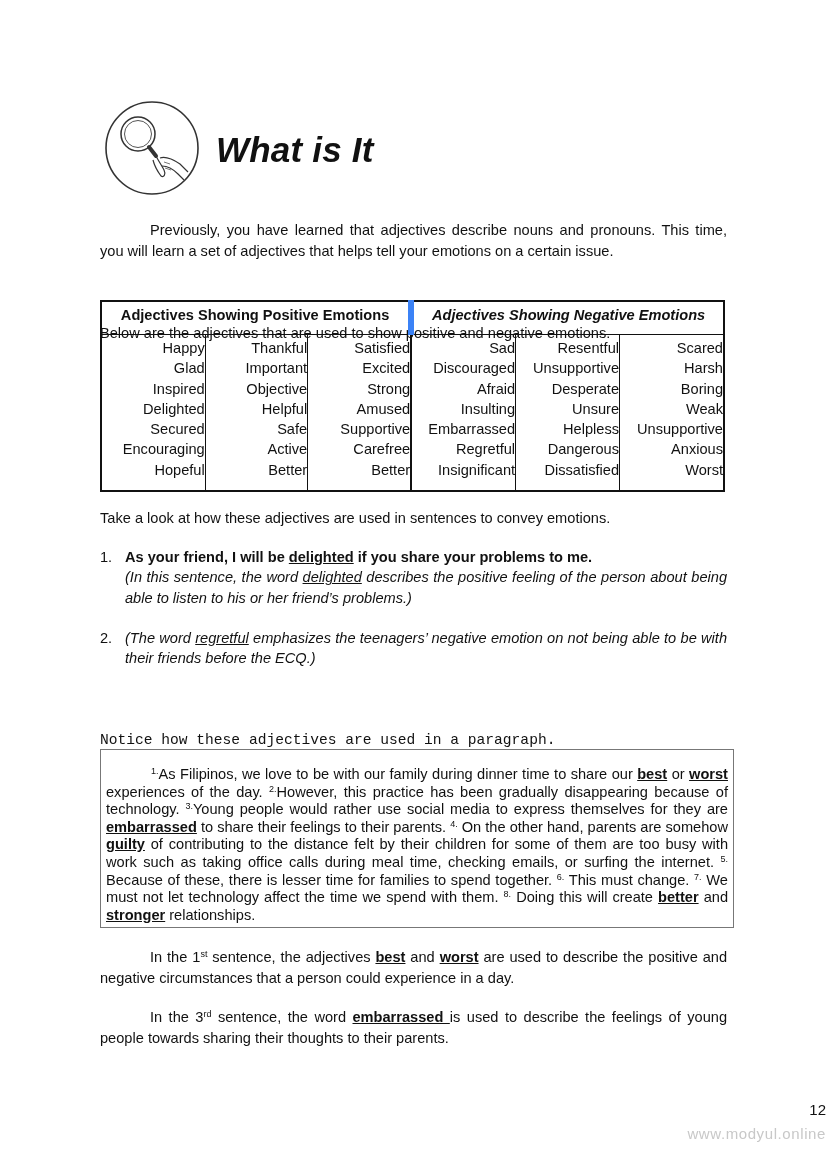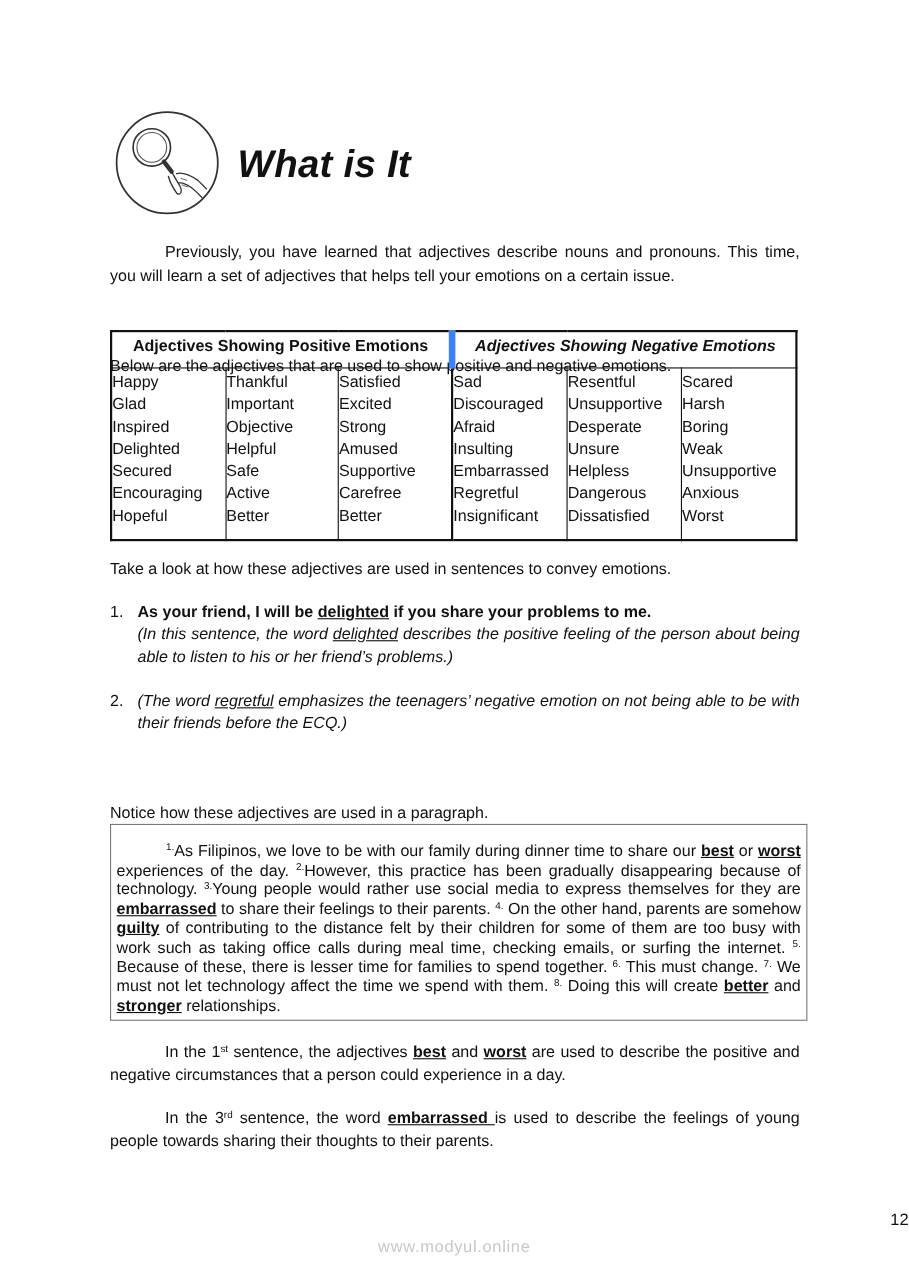"Happy" table.adj td { text-align: left -> right }
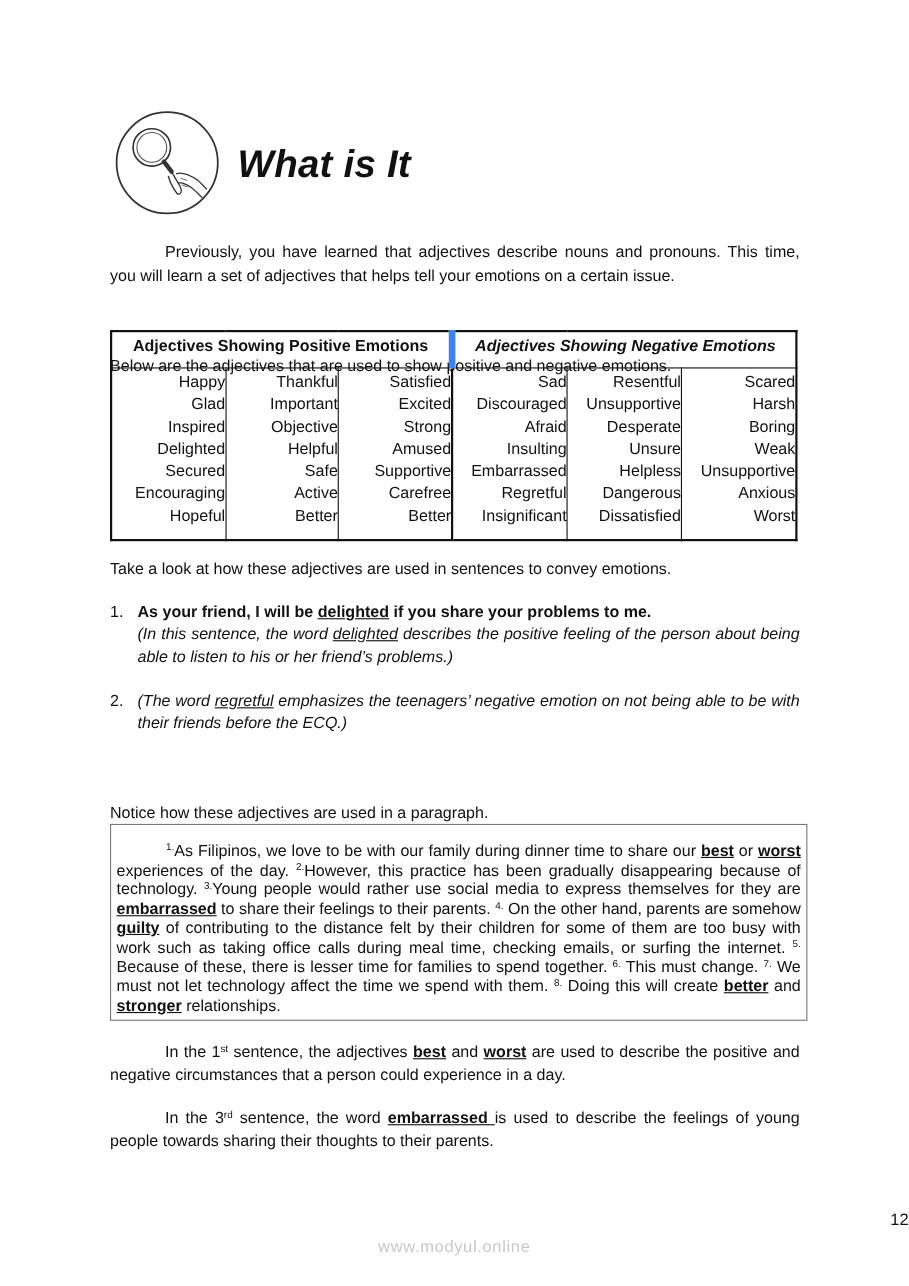"Notice how these adjectives are" div.abs { font-family: none -> Liberation Mono, monospace }
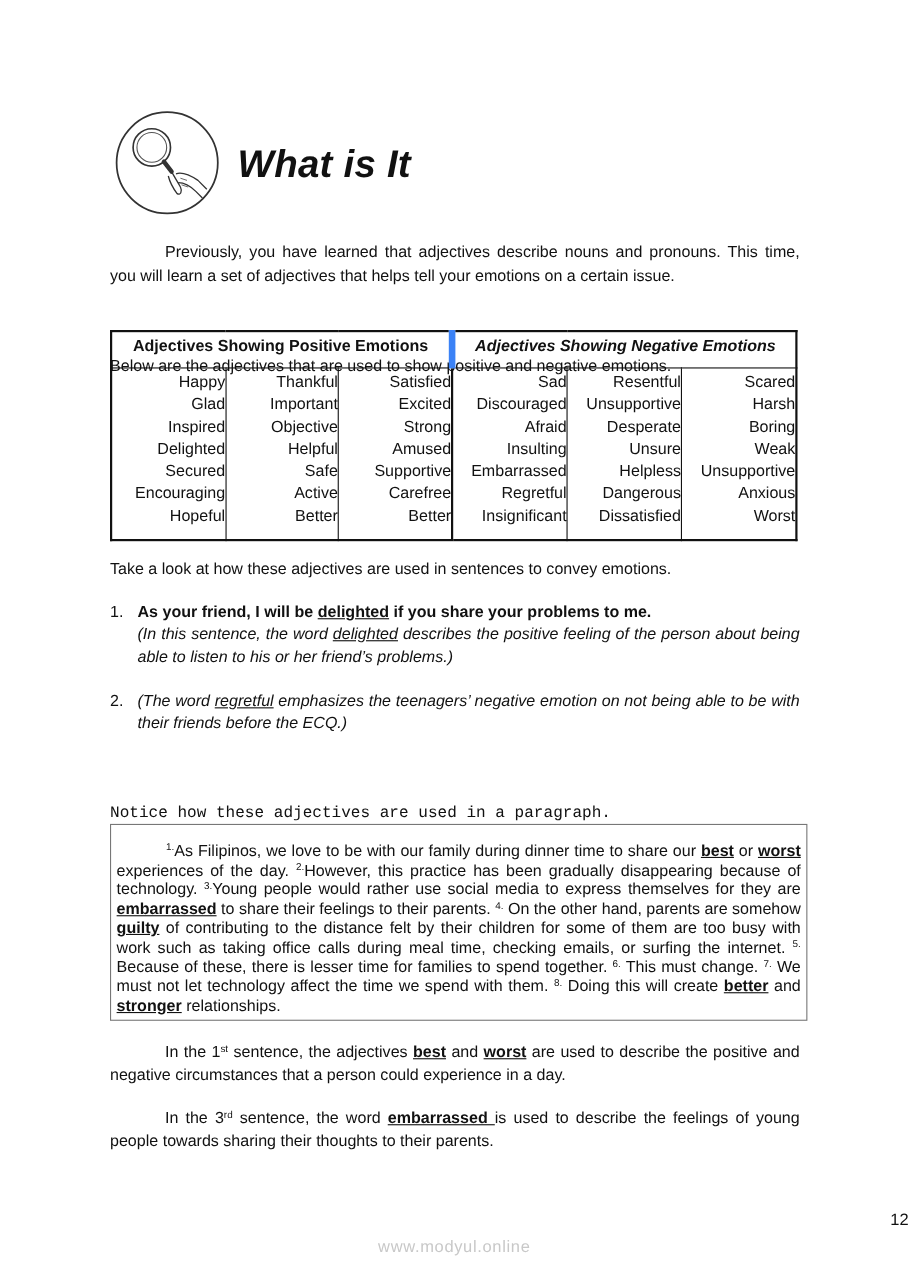"www.modyul.online" .watermark { text-align: center -> right }
